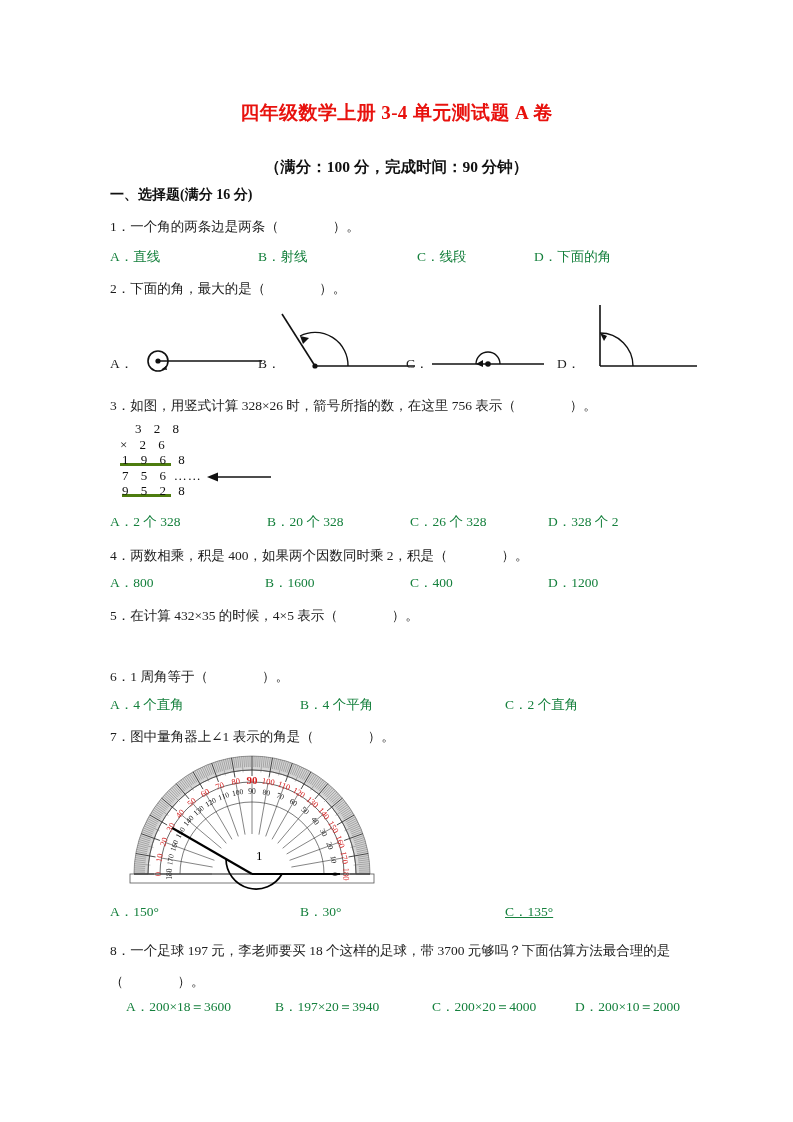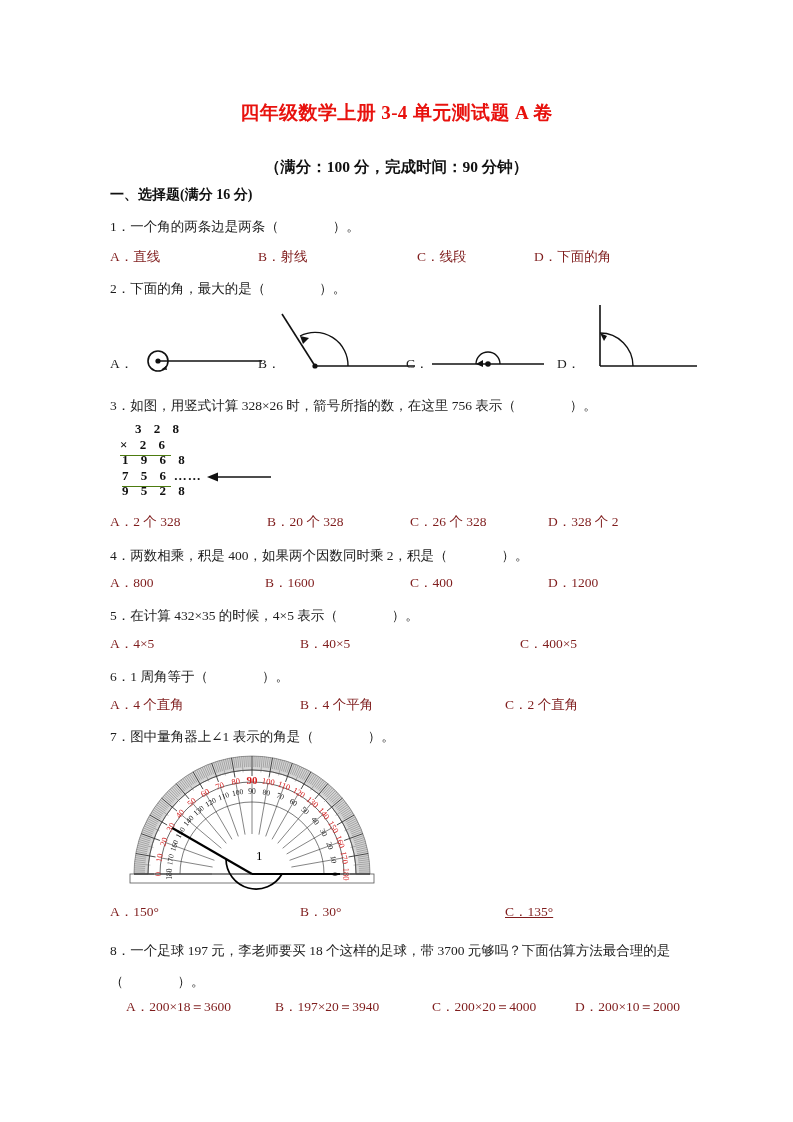"A．直线" .opts { color: #7f1d1d -> #15803d }
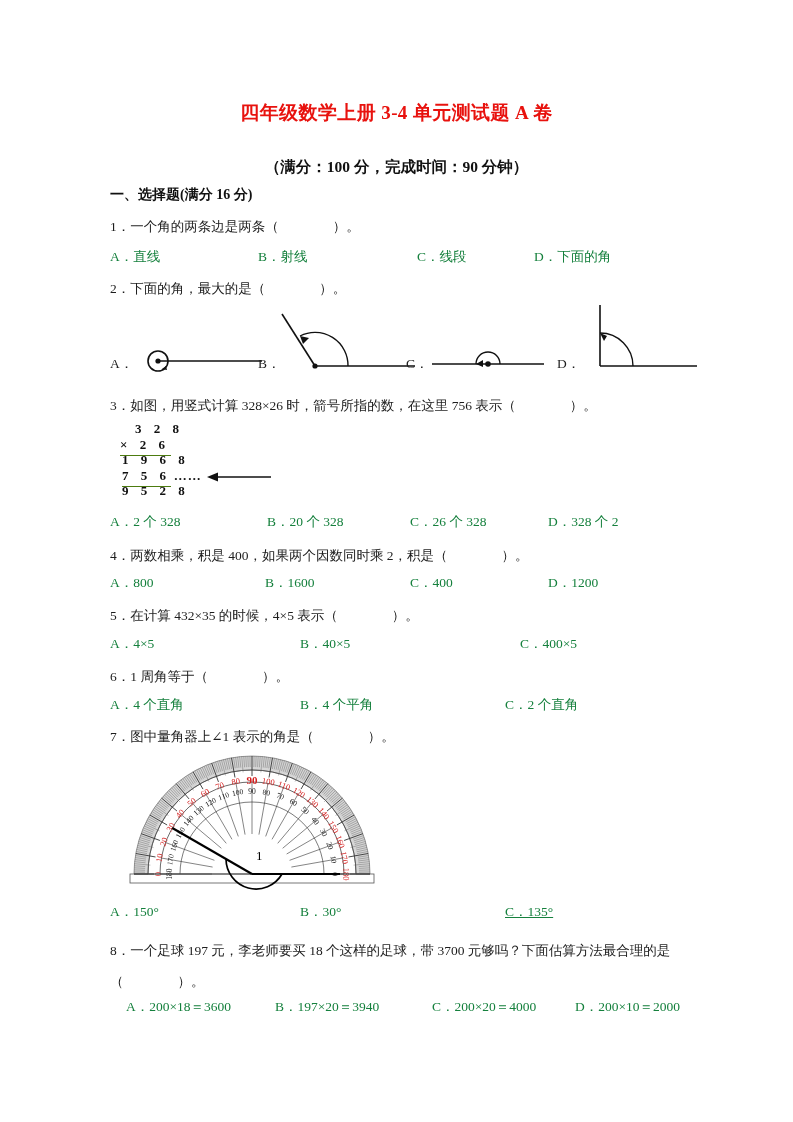"3 2 8" .vmult { font-weight: bold -> none }
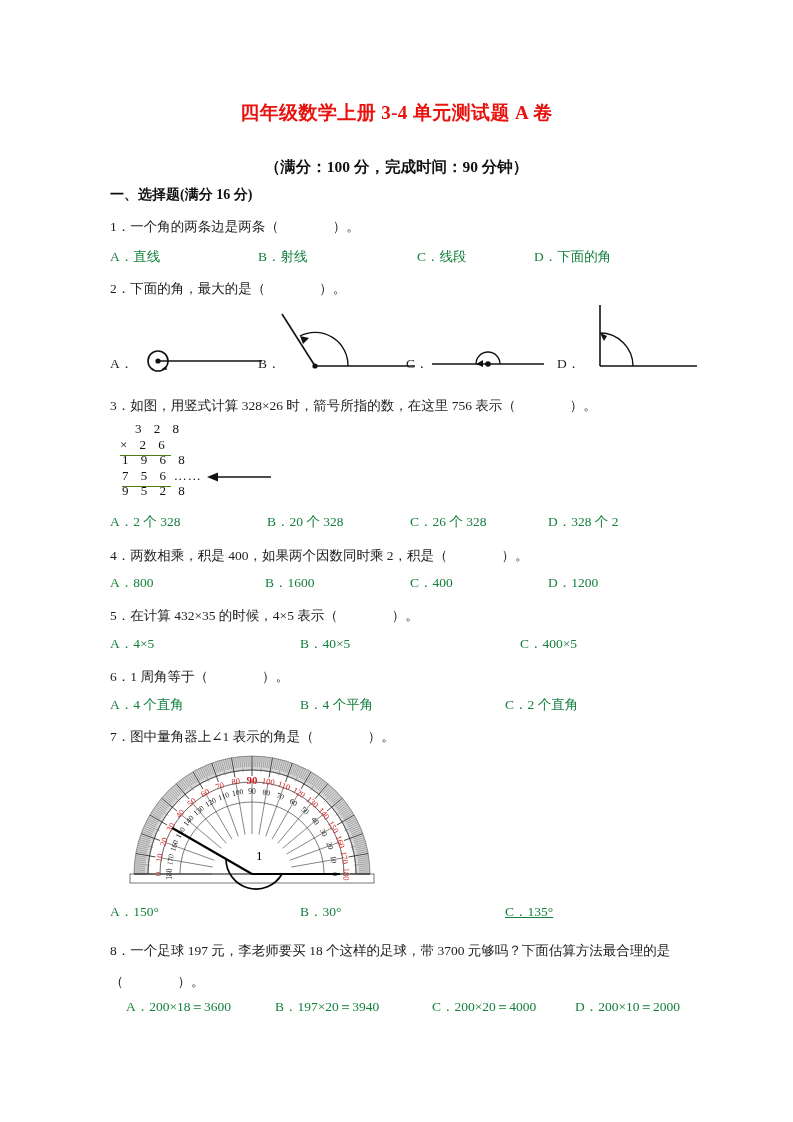"× 2 6" .vline { border-bottom: 1px solid #4d7c0f -> 3px solid #4d7c0f; padding-bottom: 3px -> 11px }
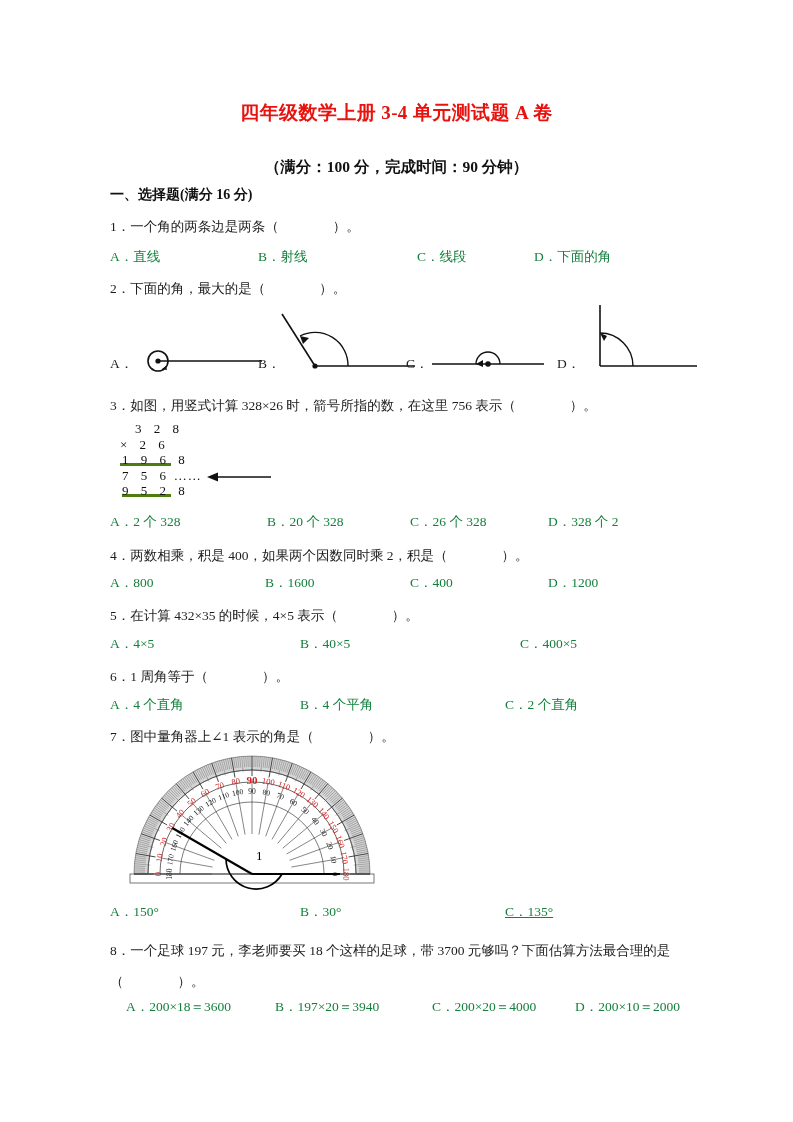"A．4×5" div.opts { html: <div> <span>A．4×5</span> <span>B．40×5</span> <span>C．400×5</span> </div> -> none }
